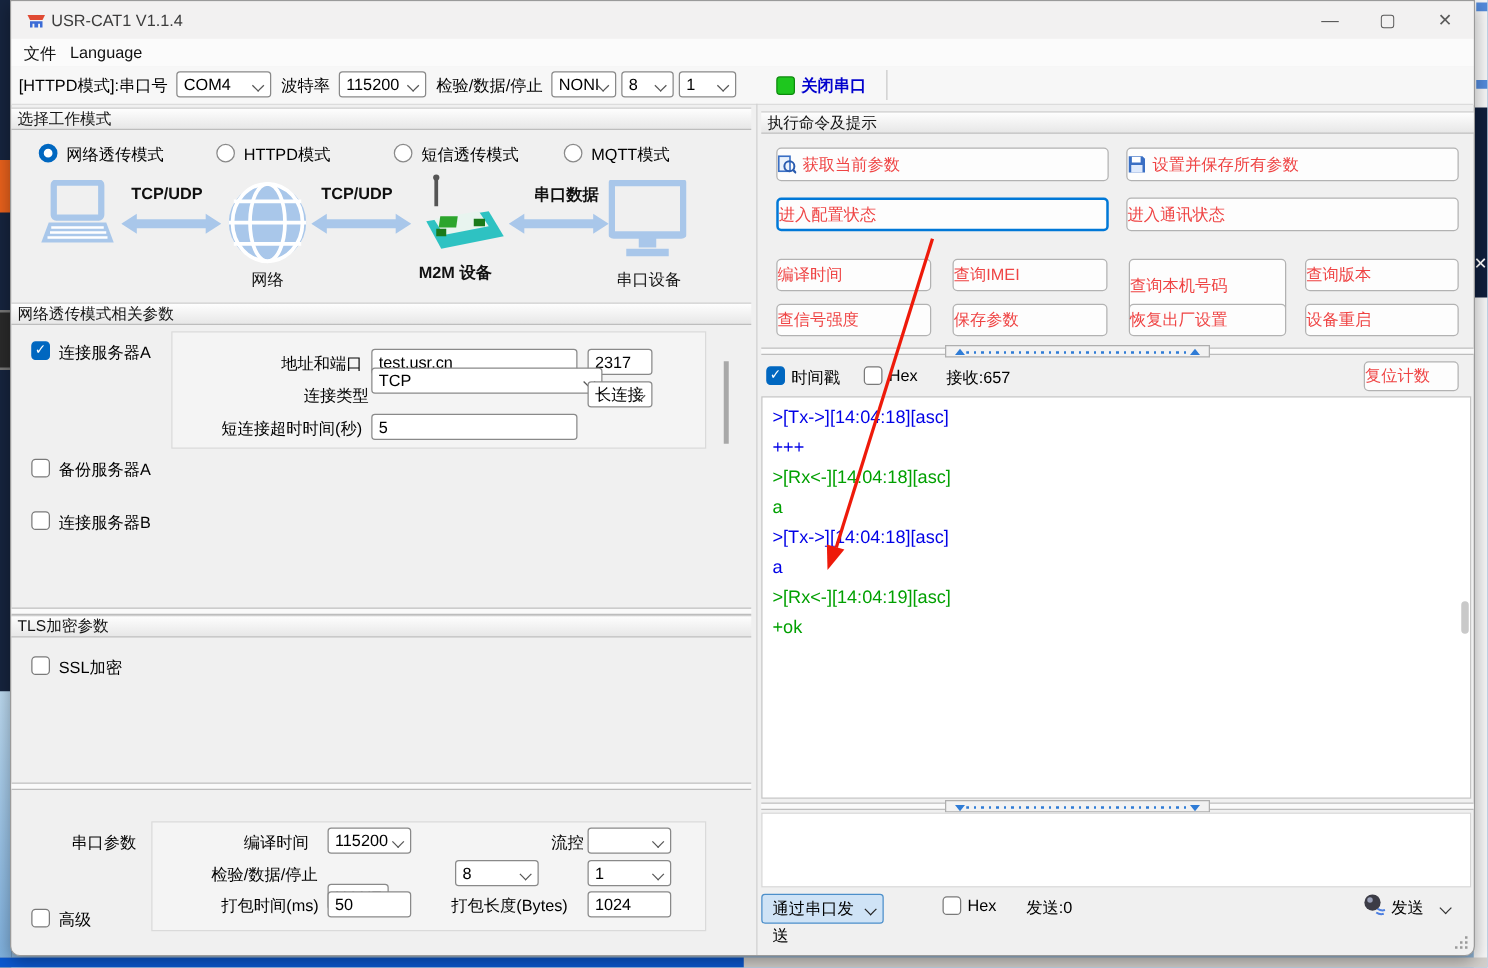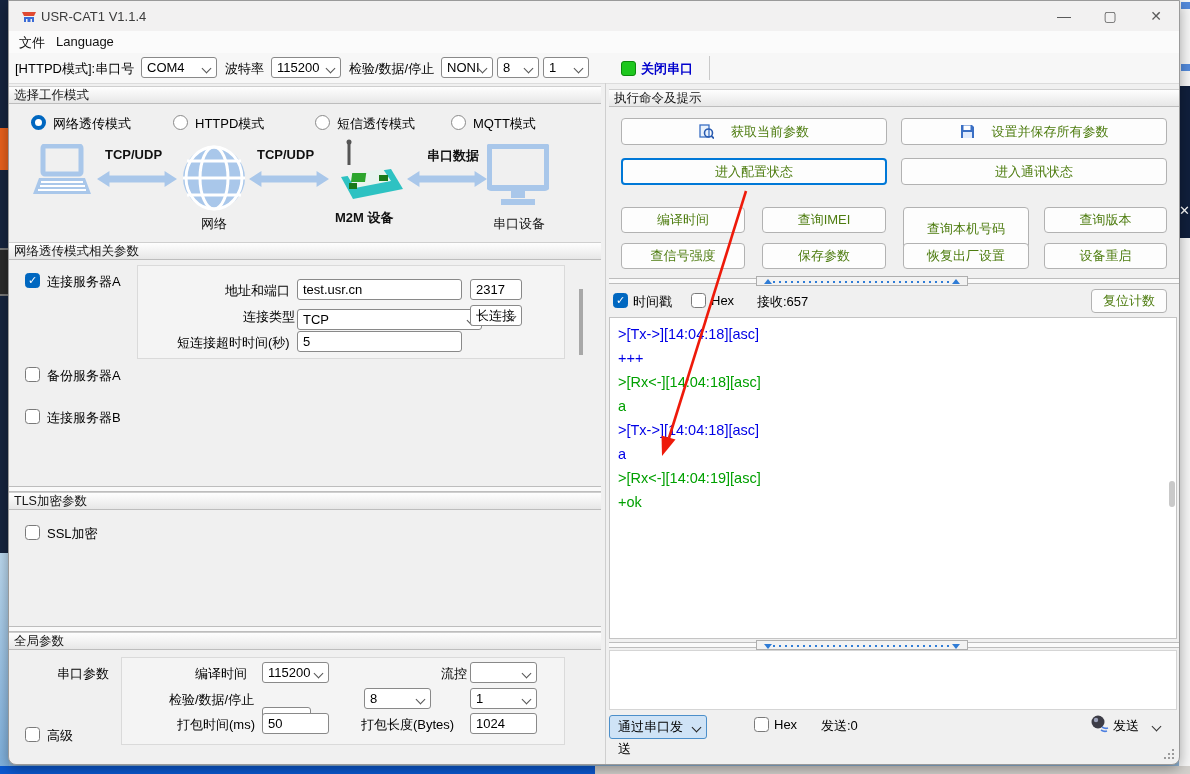"获取当前参数" .cbtn { color: #4d7c0f -> #ef4444; gap: 17px -> 5px; justify-content: center -> none }
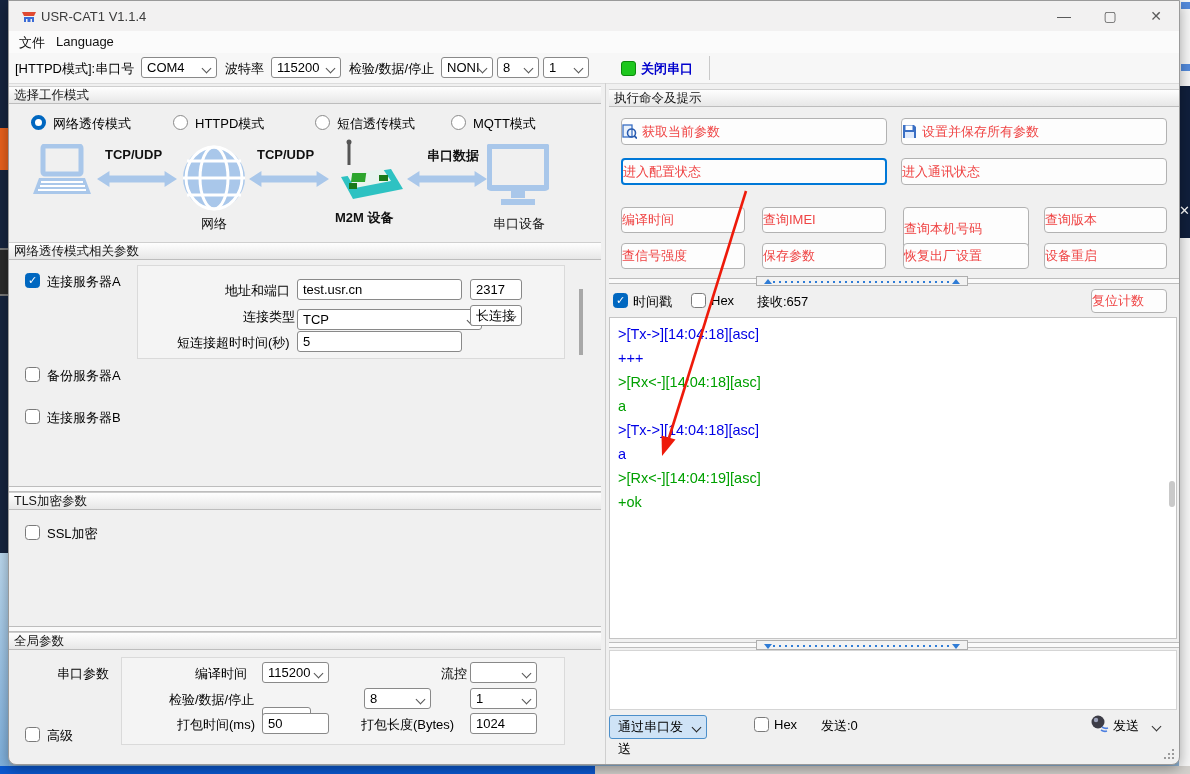"TCP" div.combo { top: 308px -> 293px }
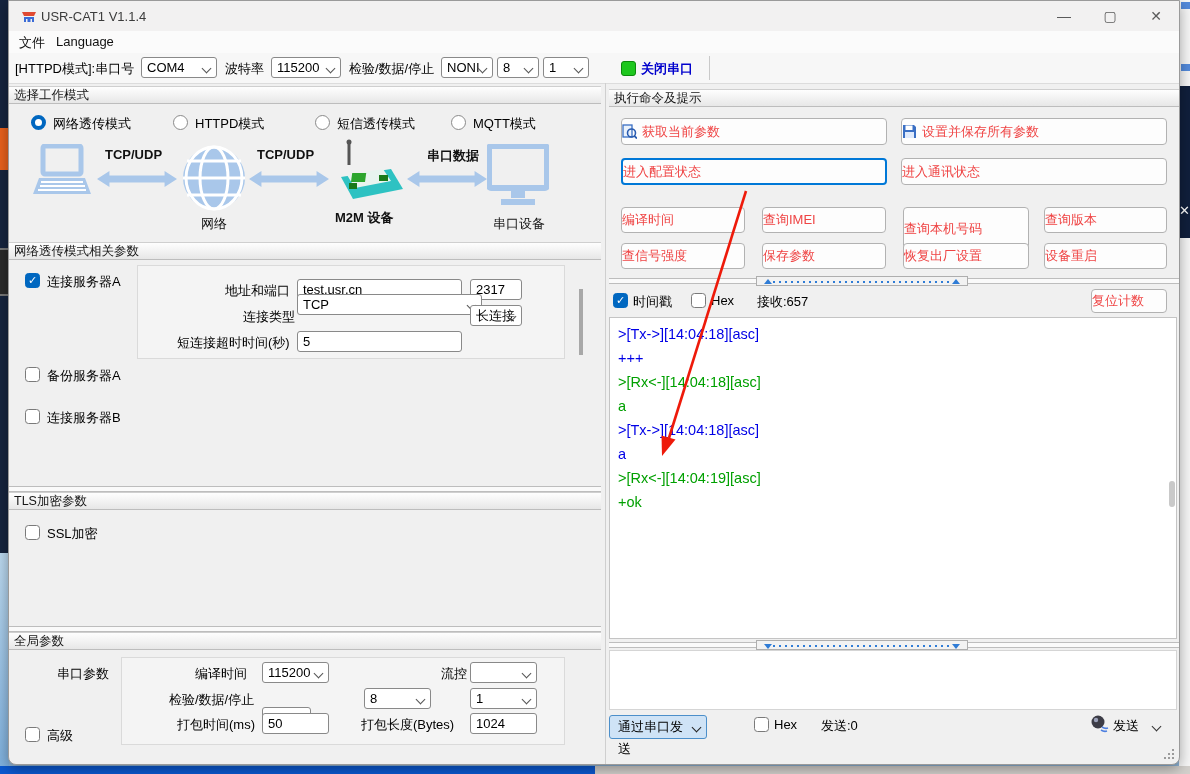"全局参数" div.hdr { html: <div>全局参数</div> -> none }
